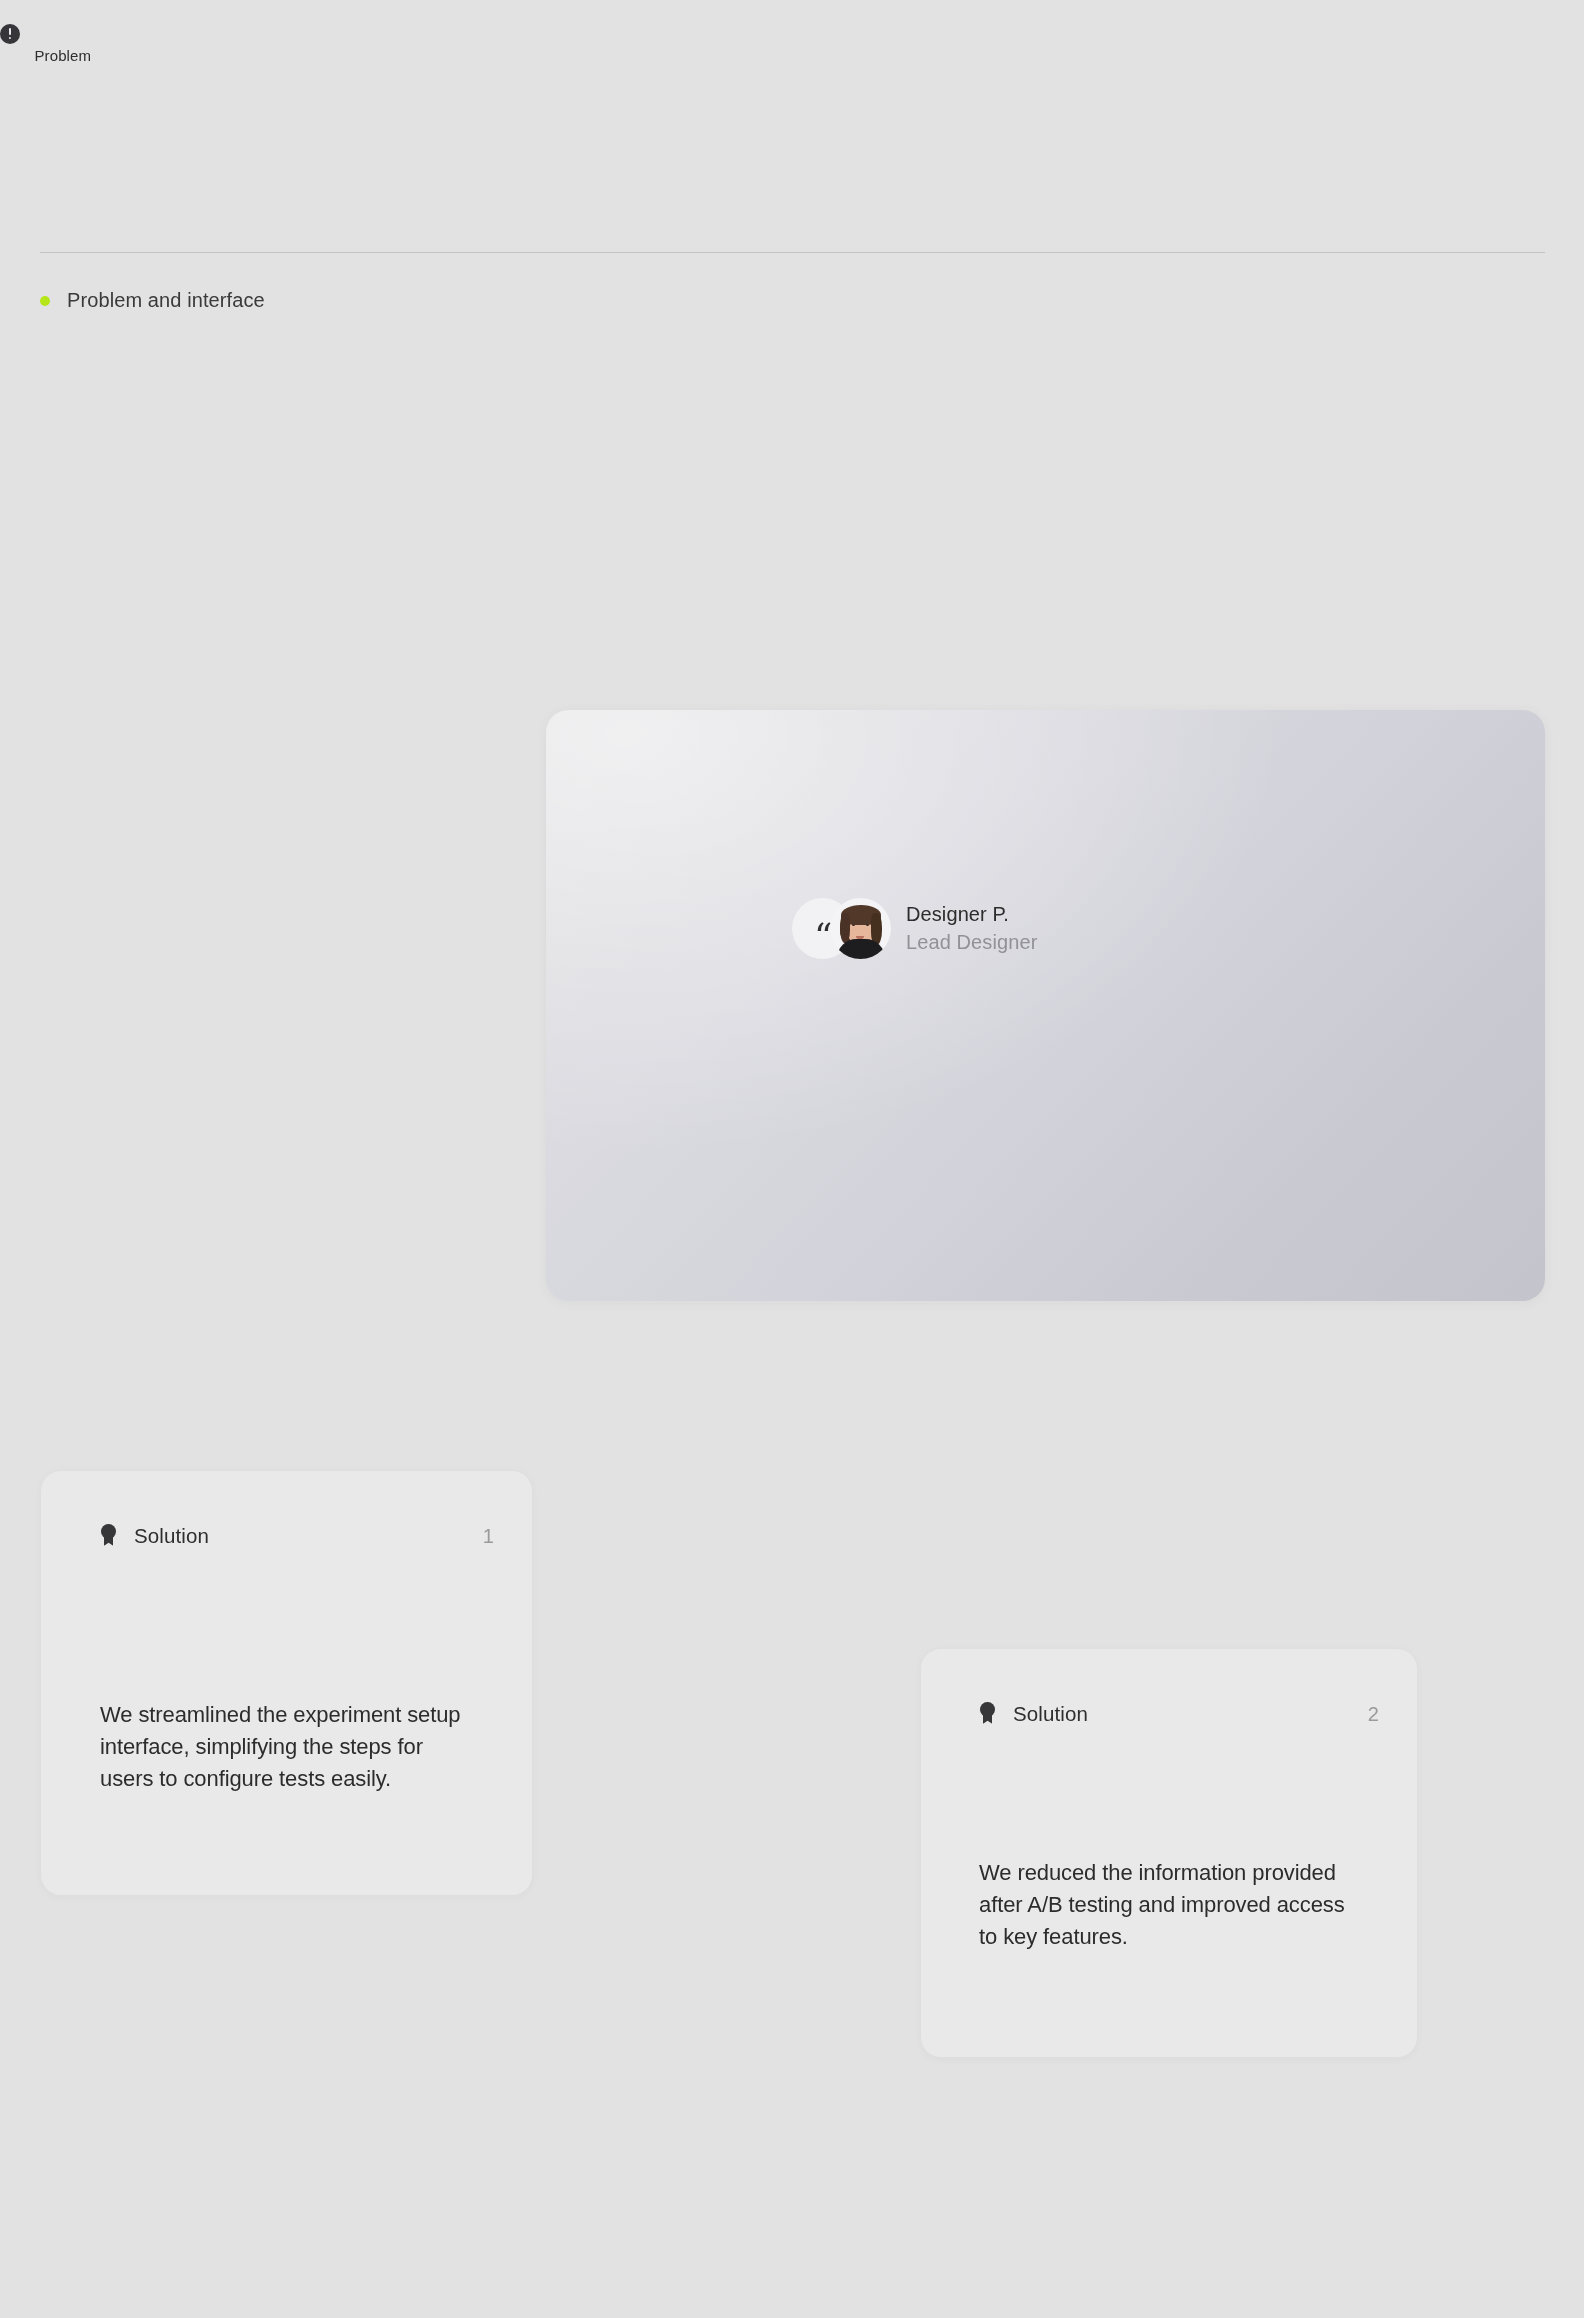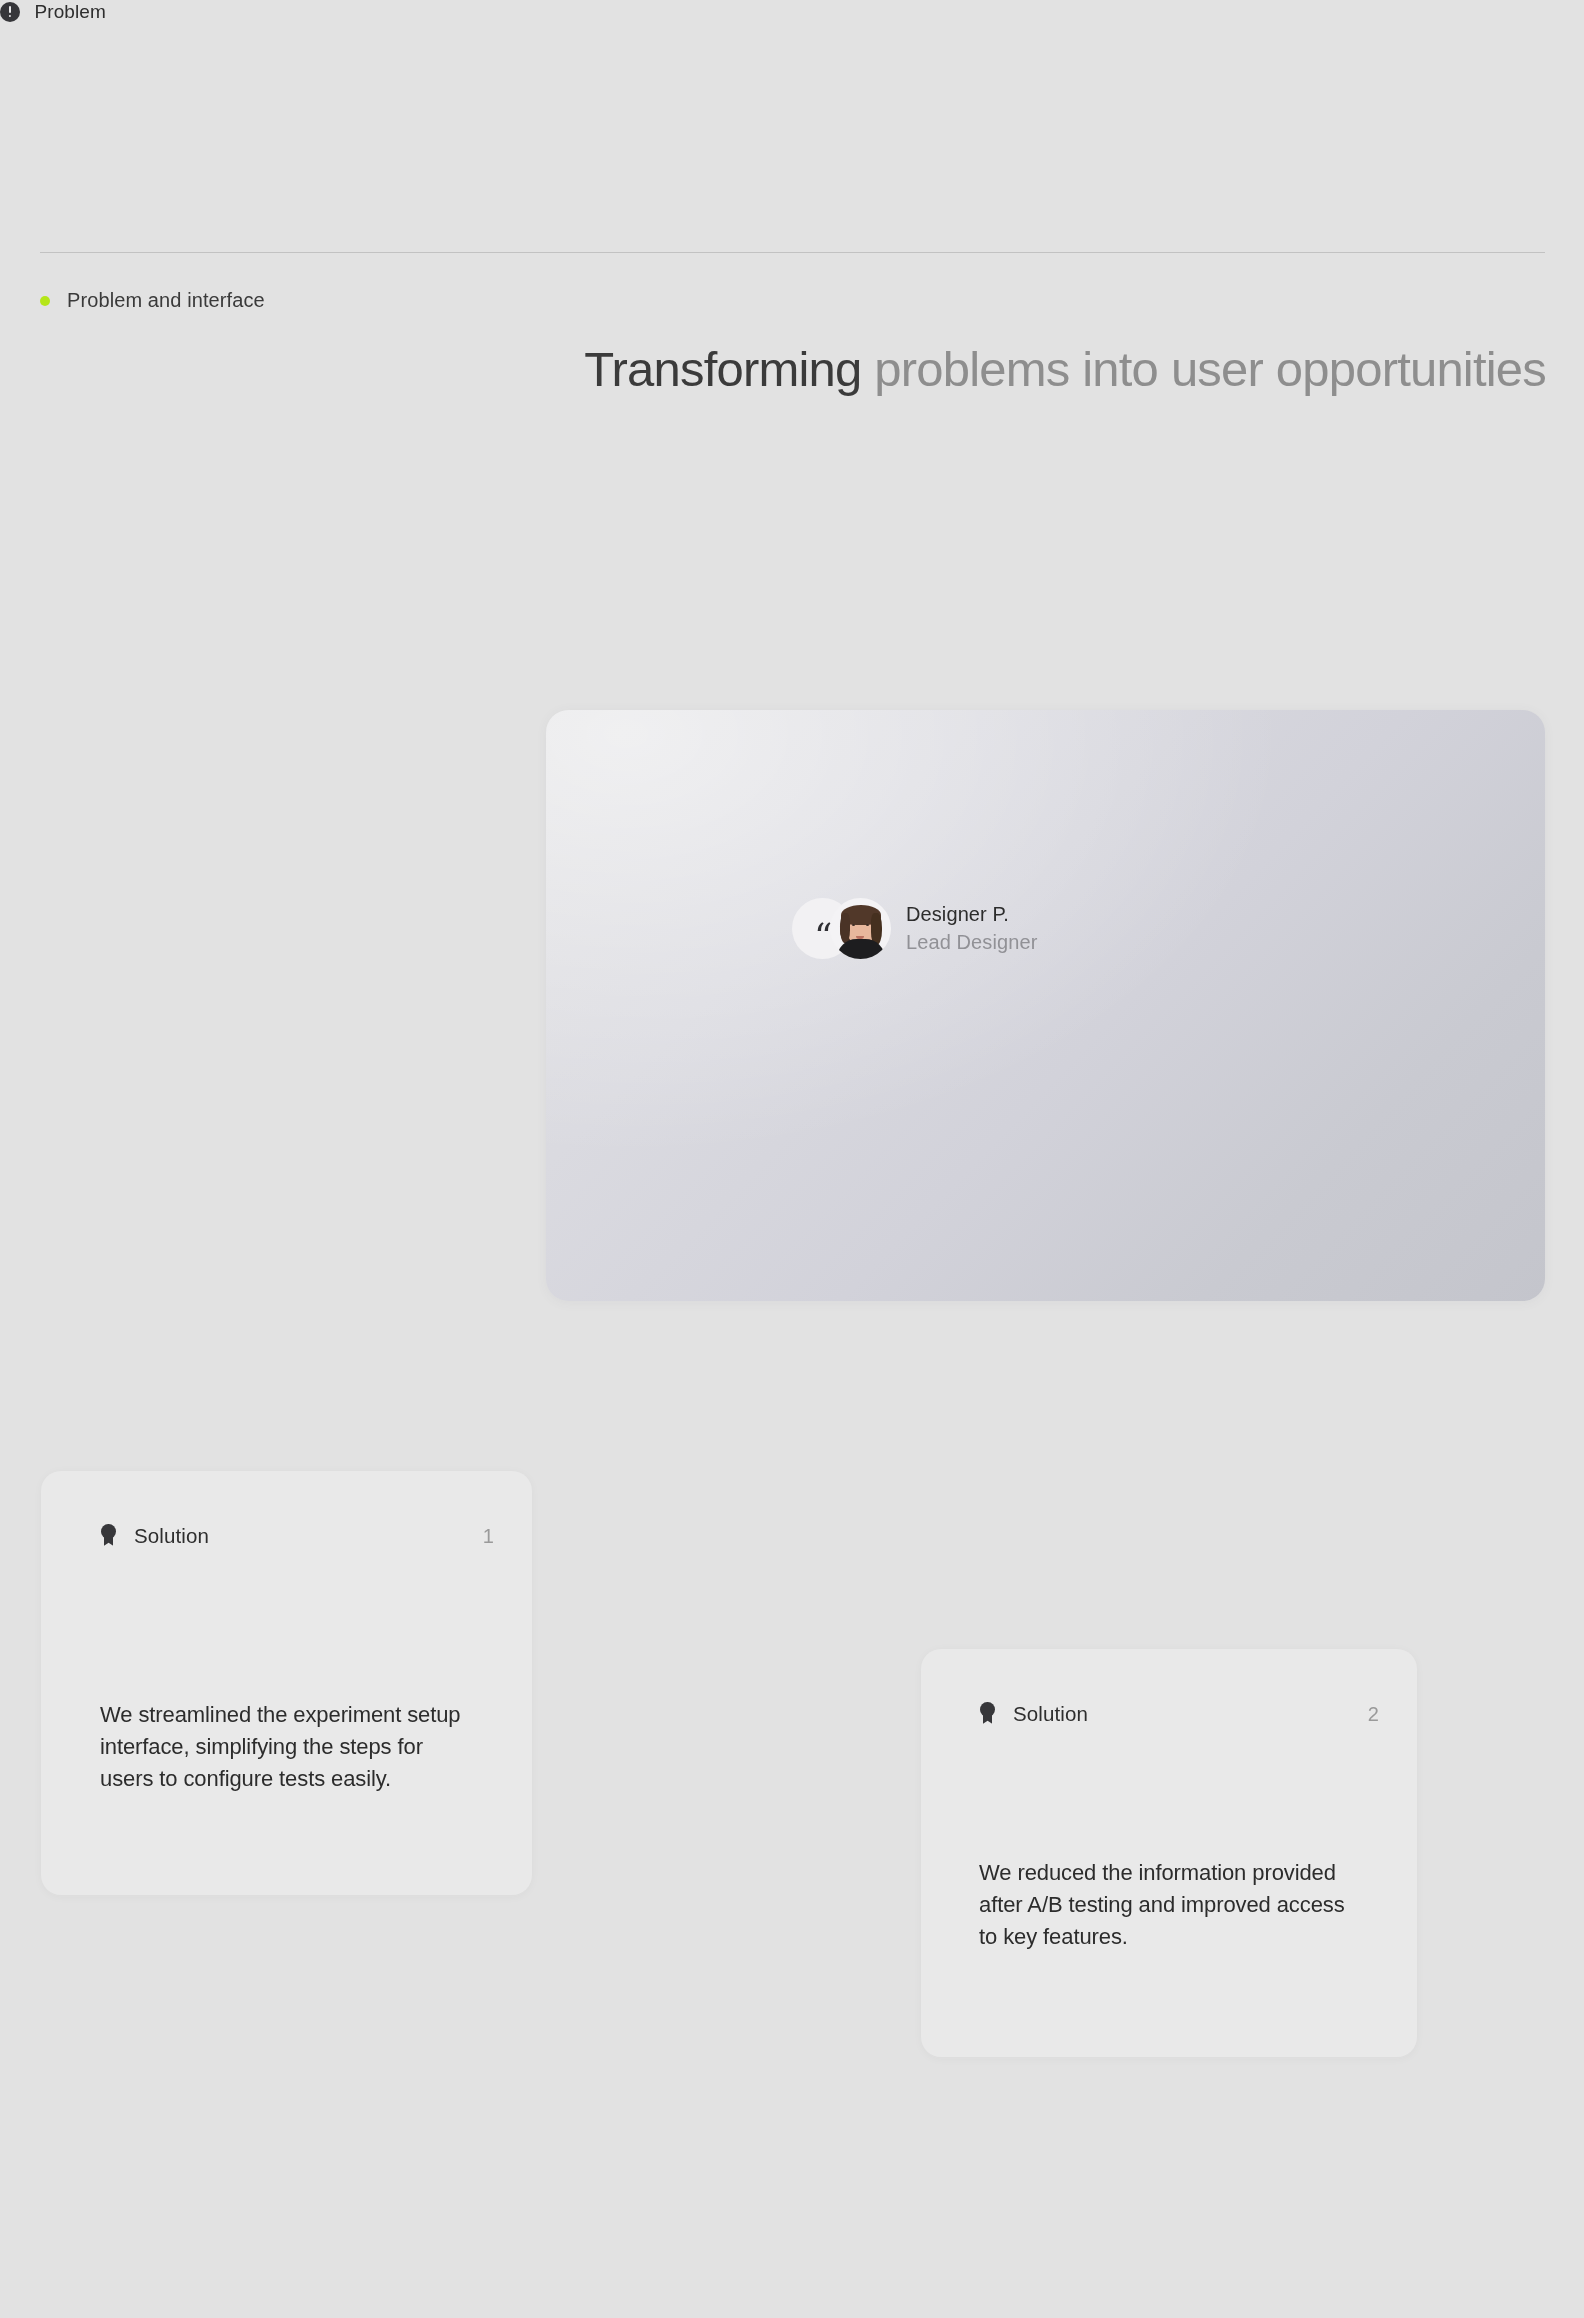"Problem" .card-header-label { font-size: 19px -> 15px; margin-top: none -> 44px }
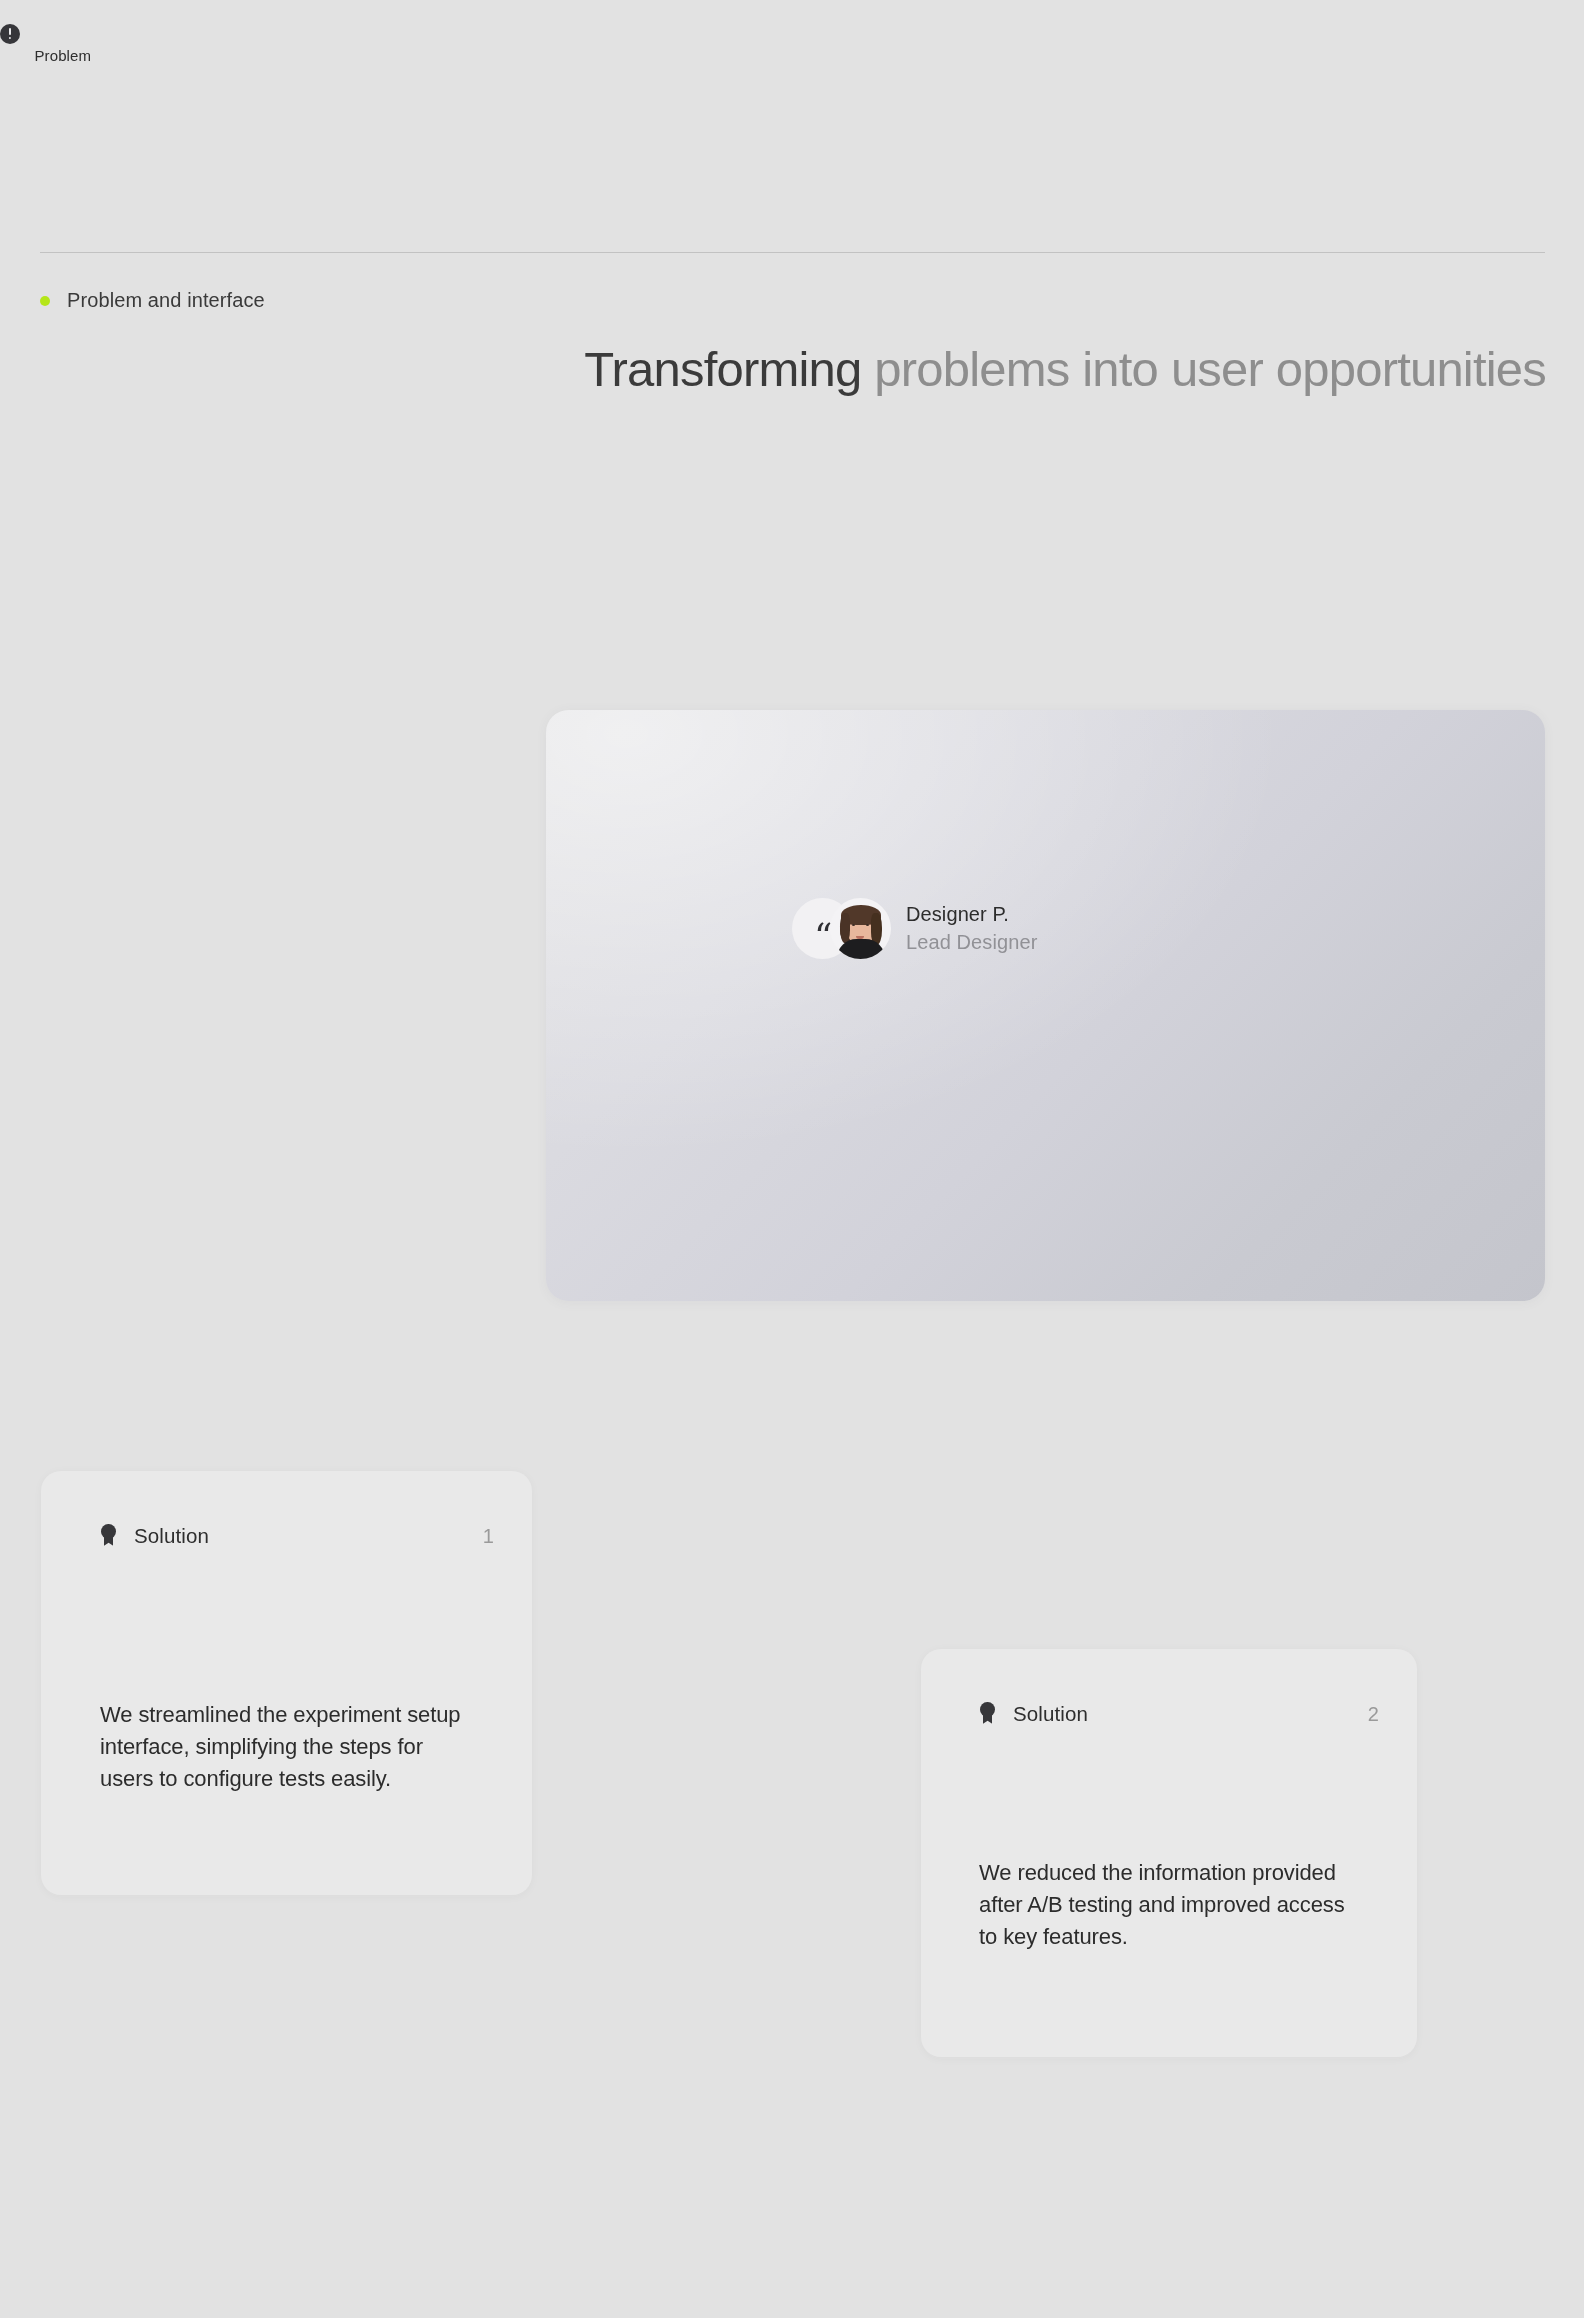"Transforming problems into user" h1.headline { html: <h1><span>Transforming</span><span> problems into user opportunities</span></h1> -> none }
